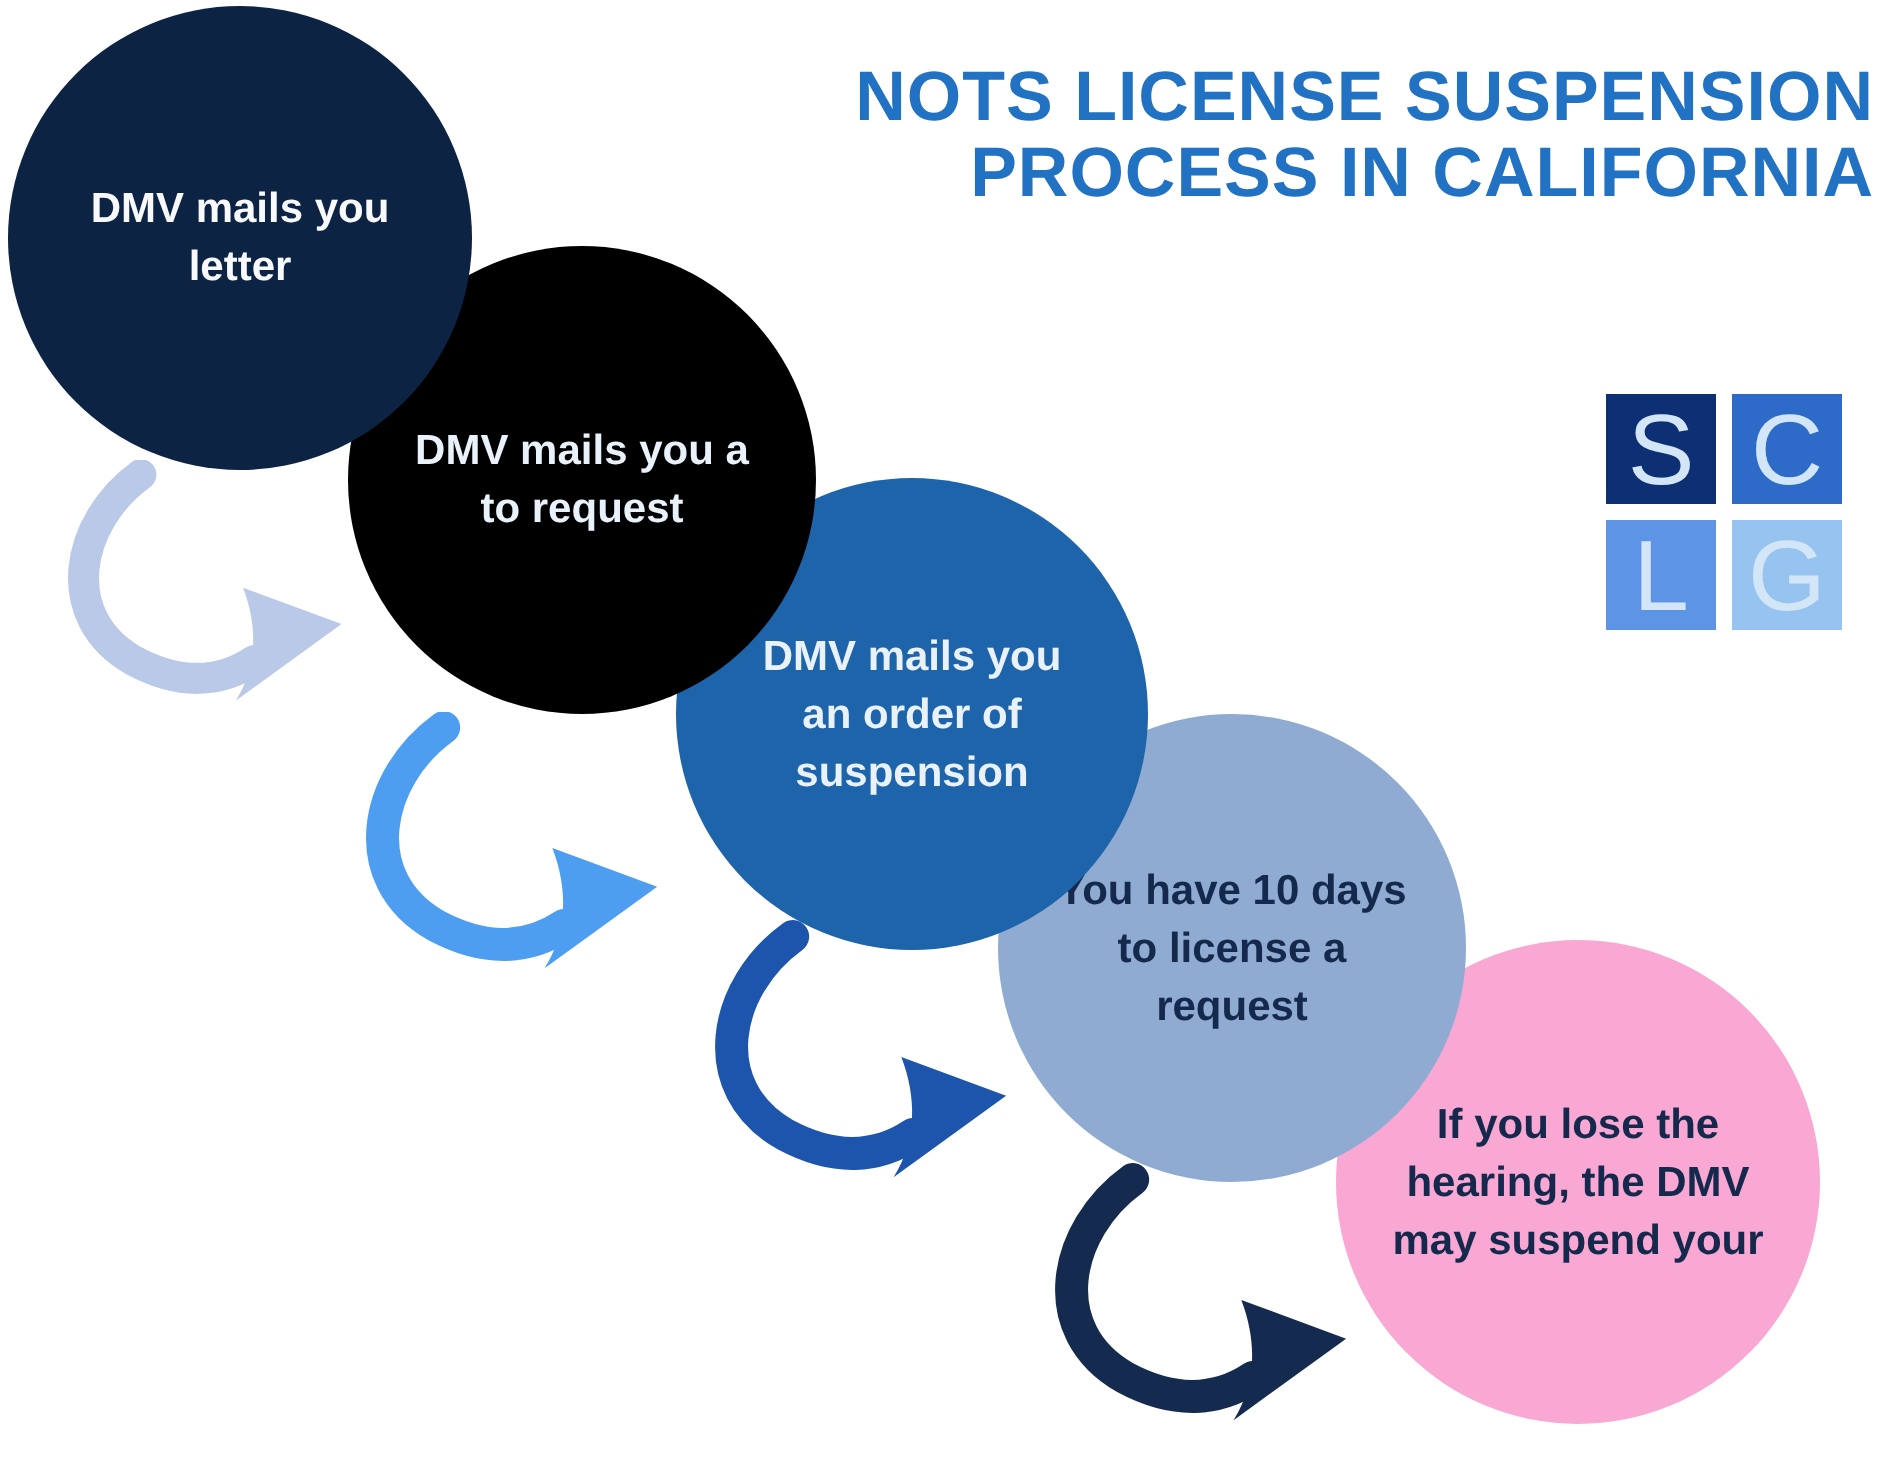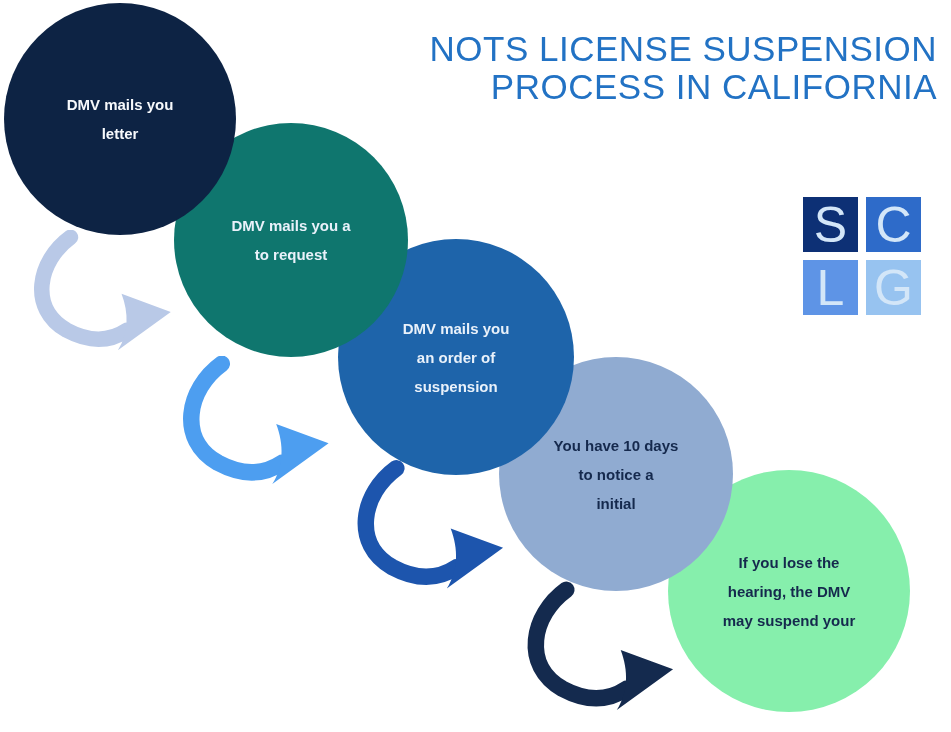"NOTS LICENSE SUSPENSION" .title { font-weight: normal -> bold }
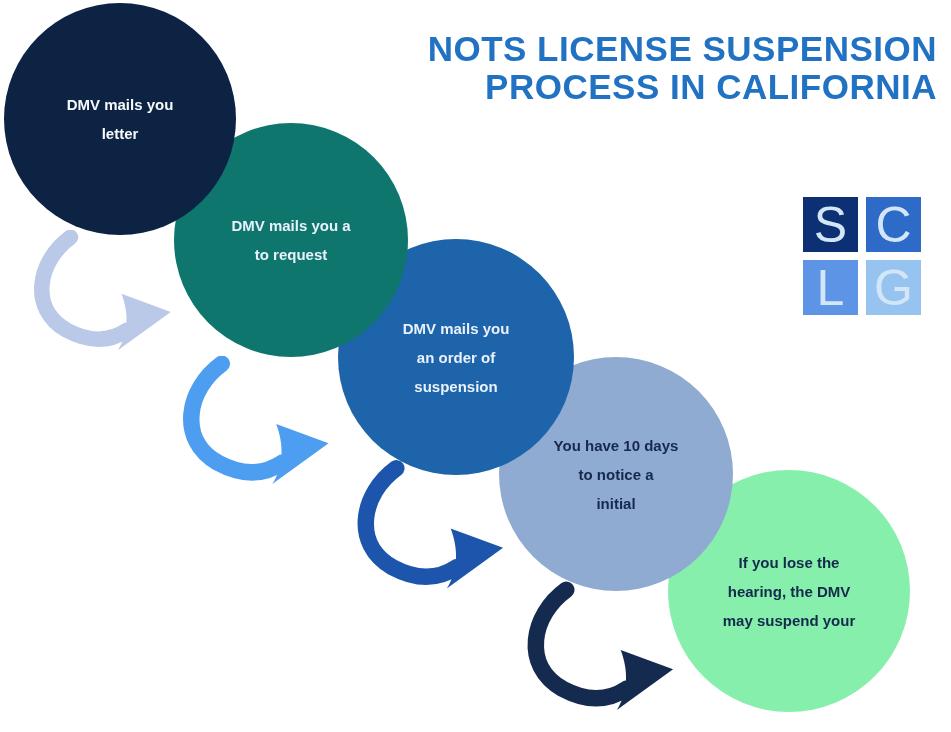"DMV mails you" .circle { font-size: 15px -> 21px }
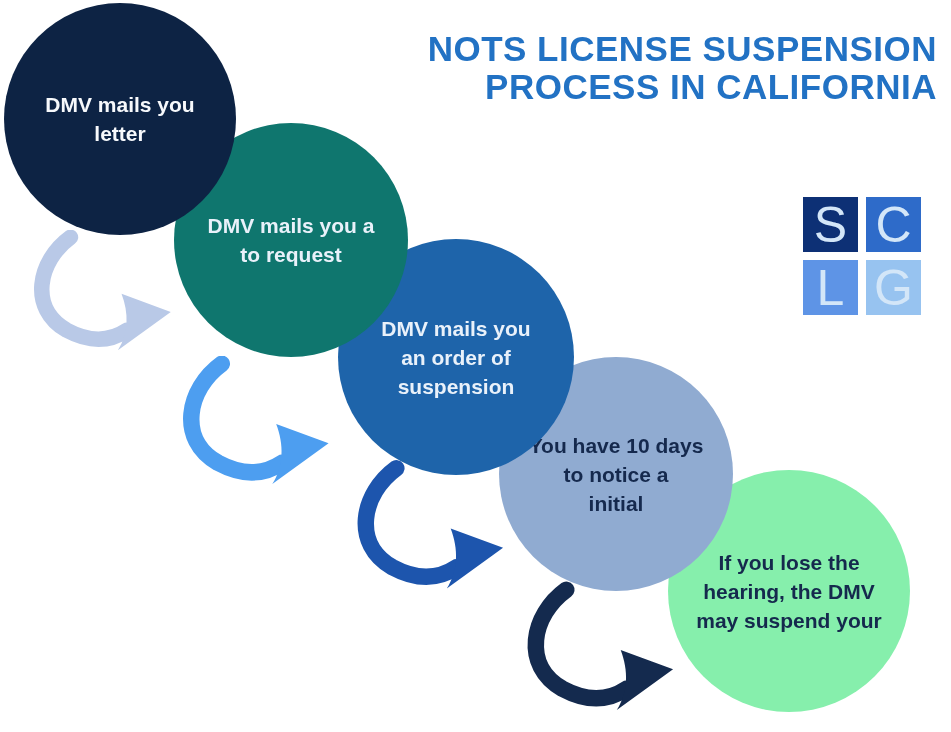"DMV mails you a" div.circle { background-color: #0f766e -> #000000 }
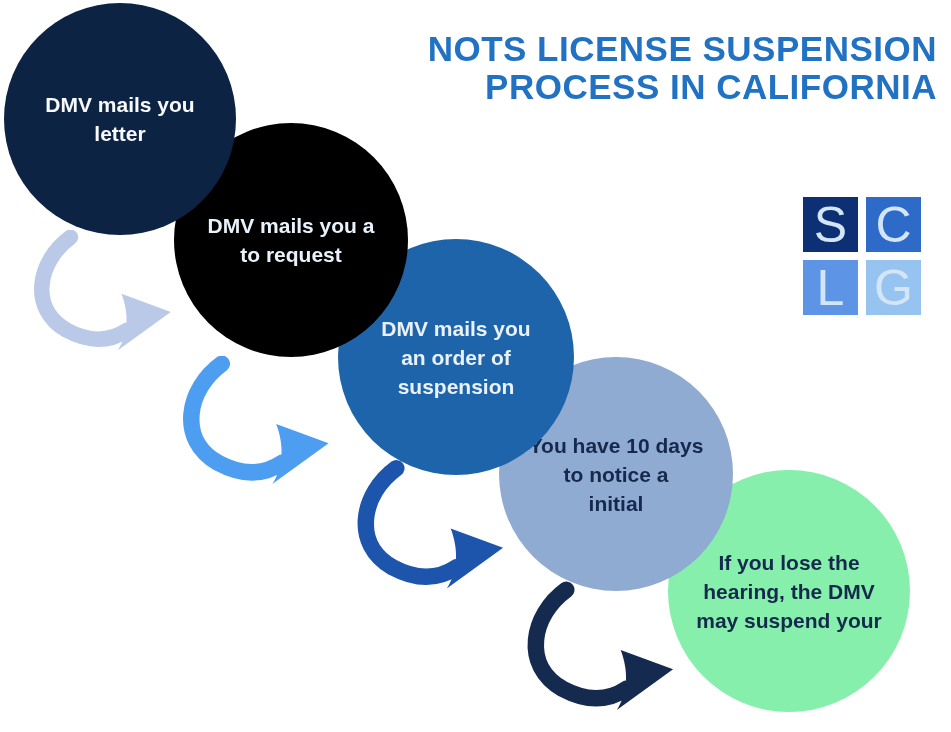"to notice a" span { text: notice -> license }
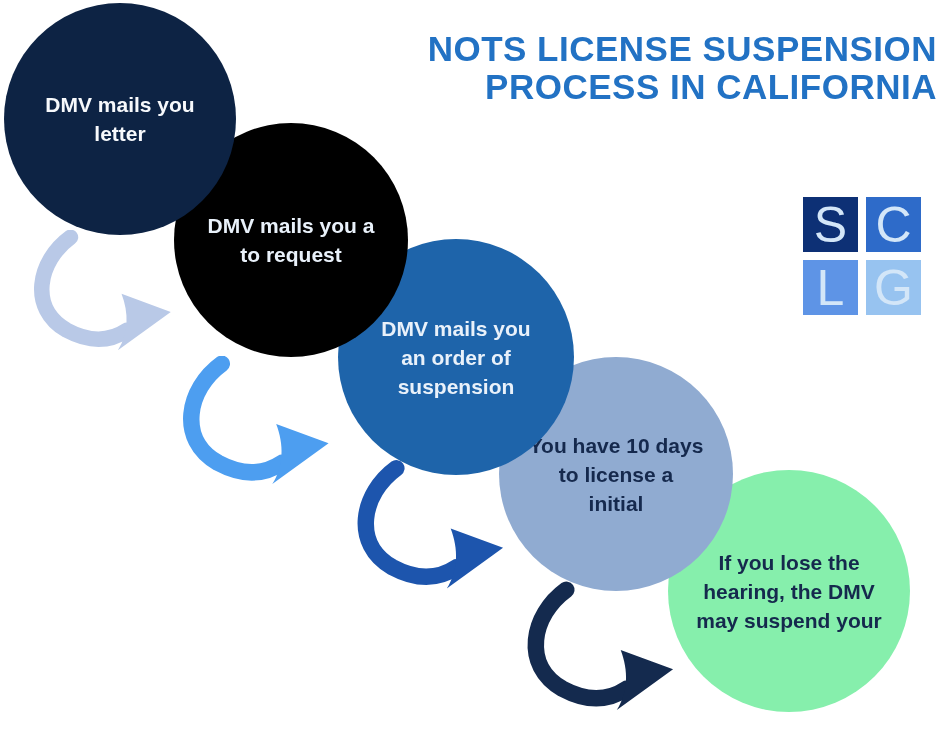"initial" span { text: initial -> request }
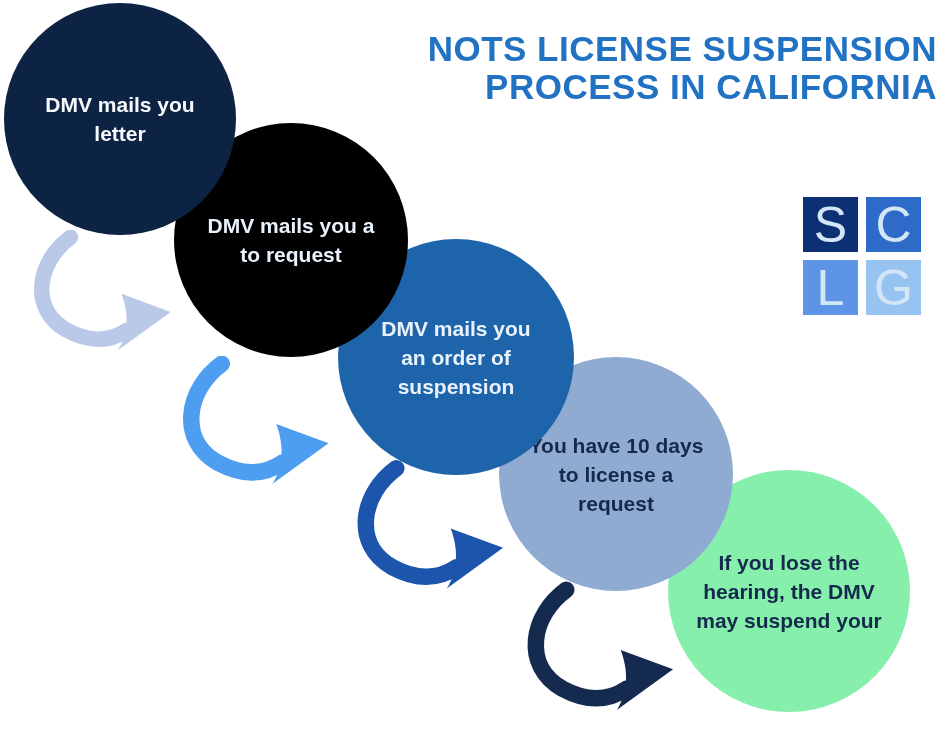"If you lose the" div.circle { background-color: #86efac -> #f9a8d4 }
